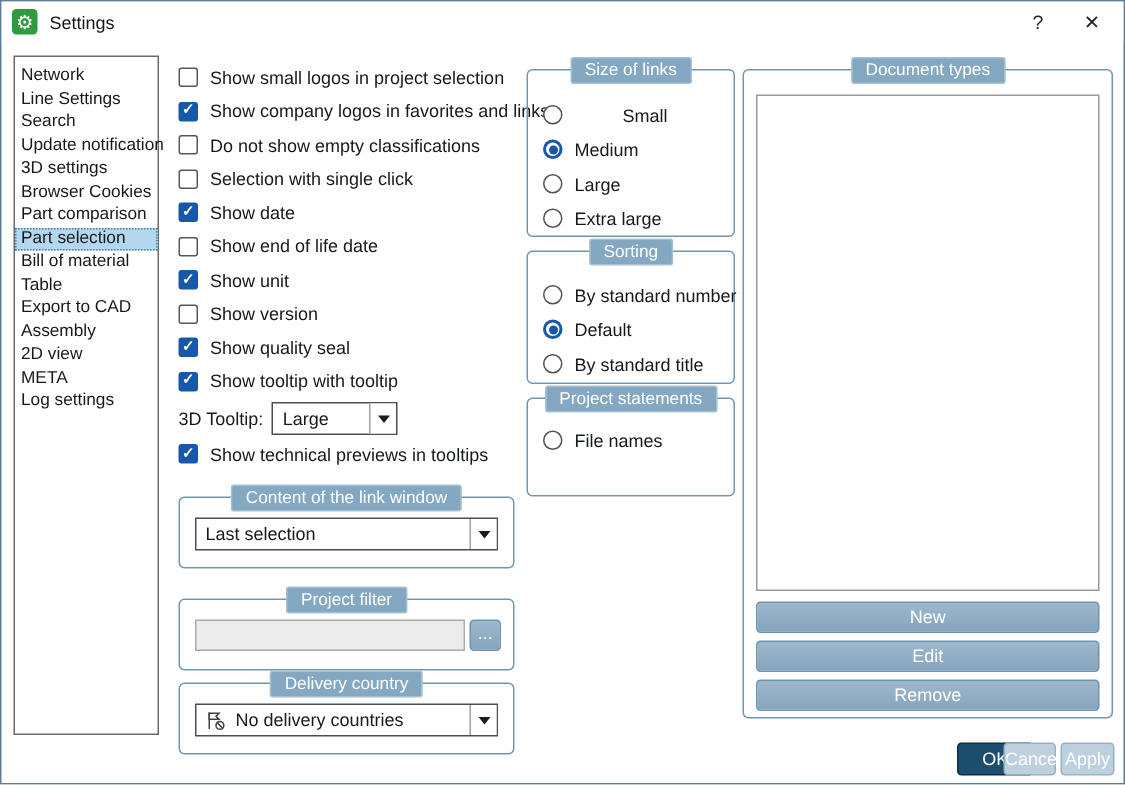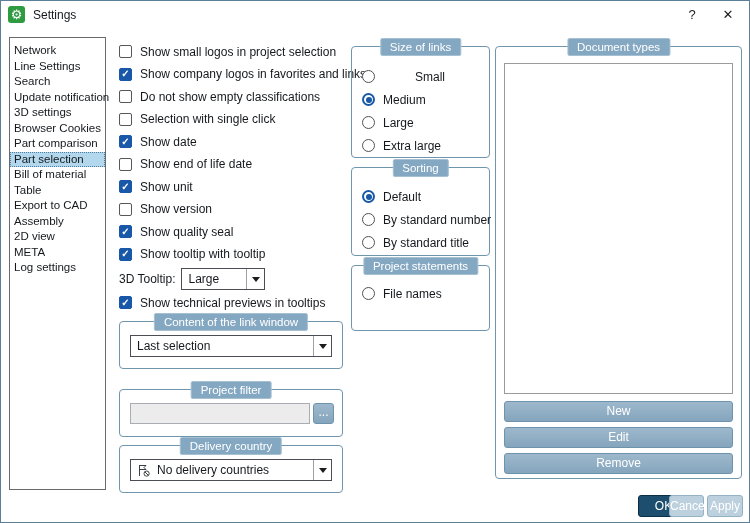"Default" div.rrow { order: before "By standard number" -> after "By standard number" }
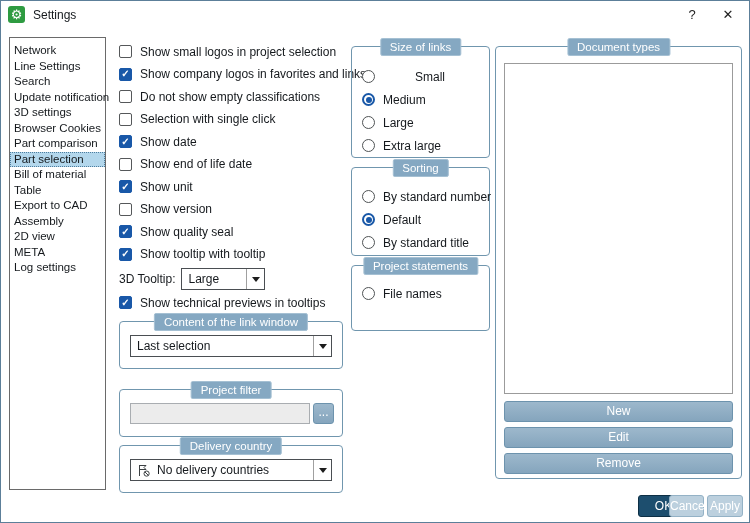"Content of the link window" .g-link { margin-top: 12px -> 22px }
